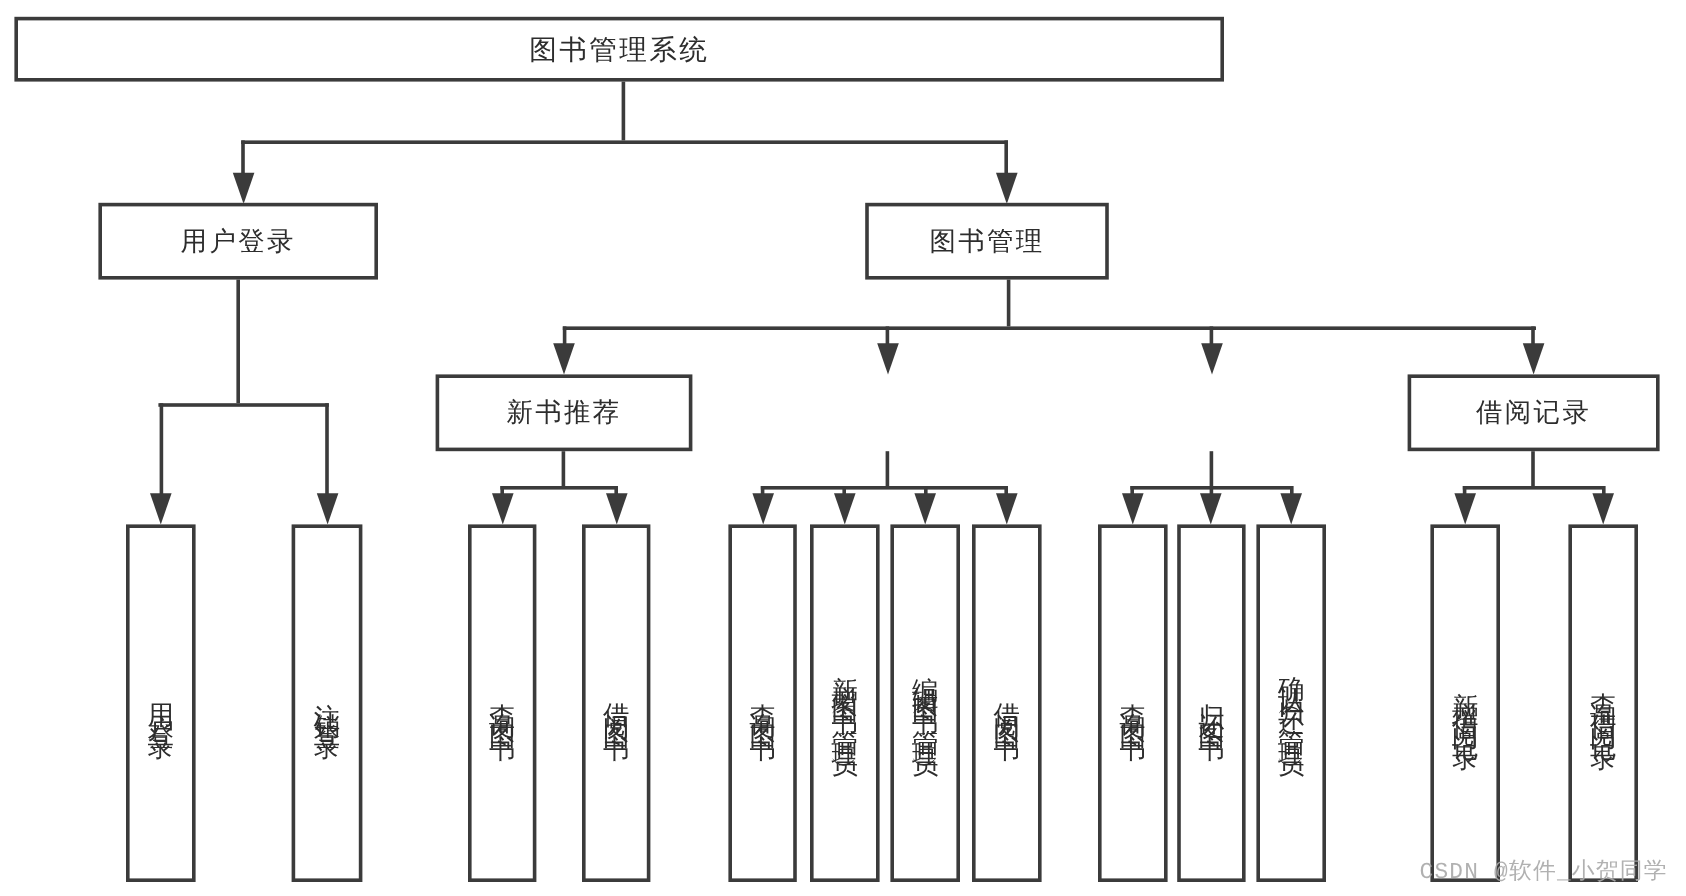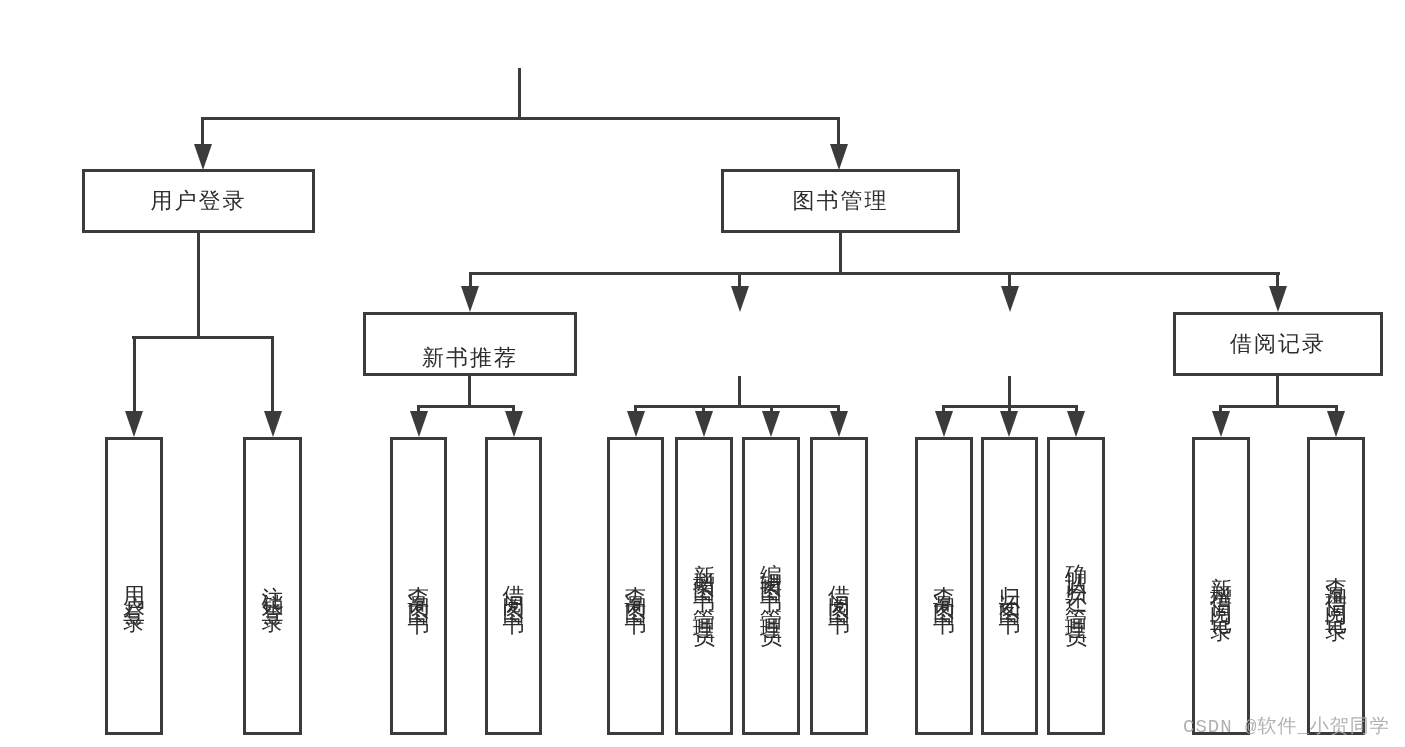"图书管理系统" div.node { html: none -> <div> <span>图书管理系统</span> </div> }
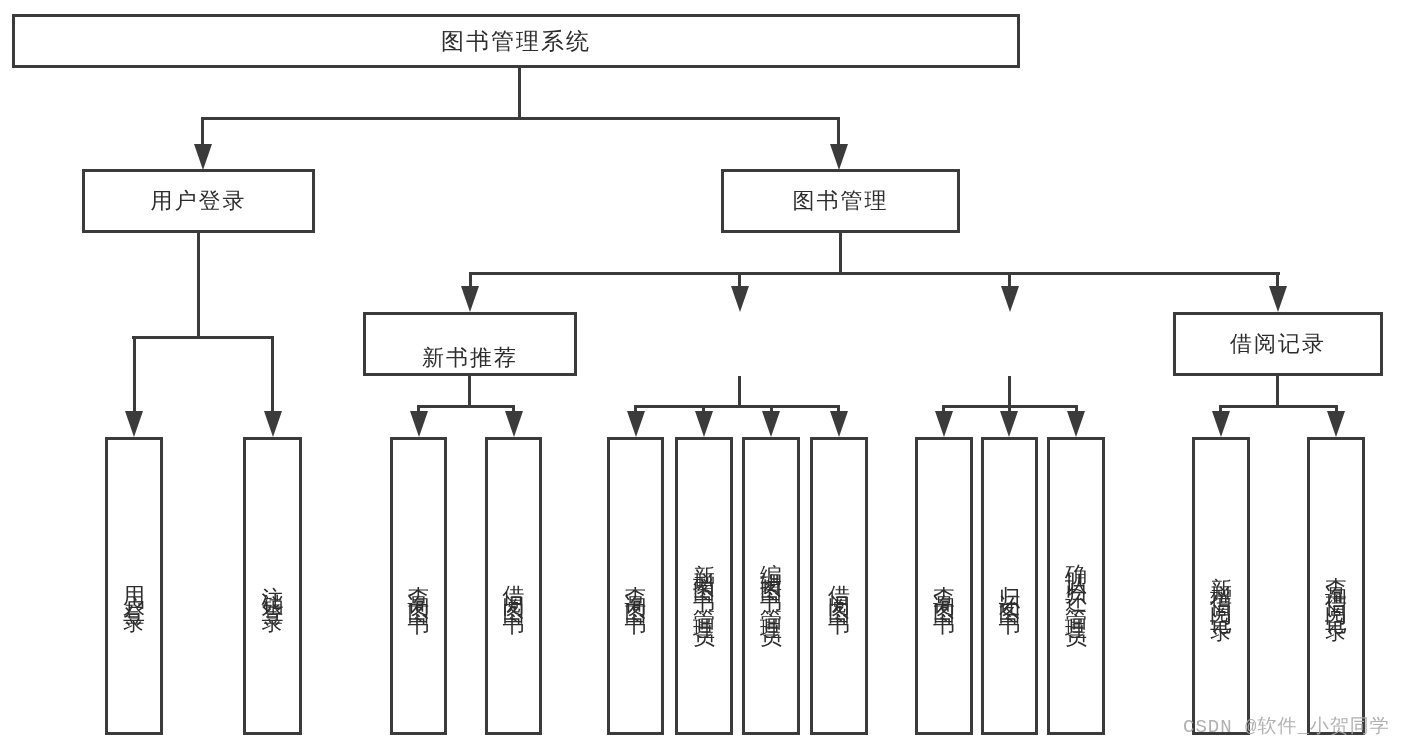"图书管理" div.node { width: 239px -> 203px }
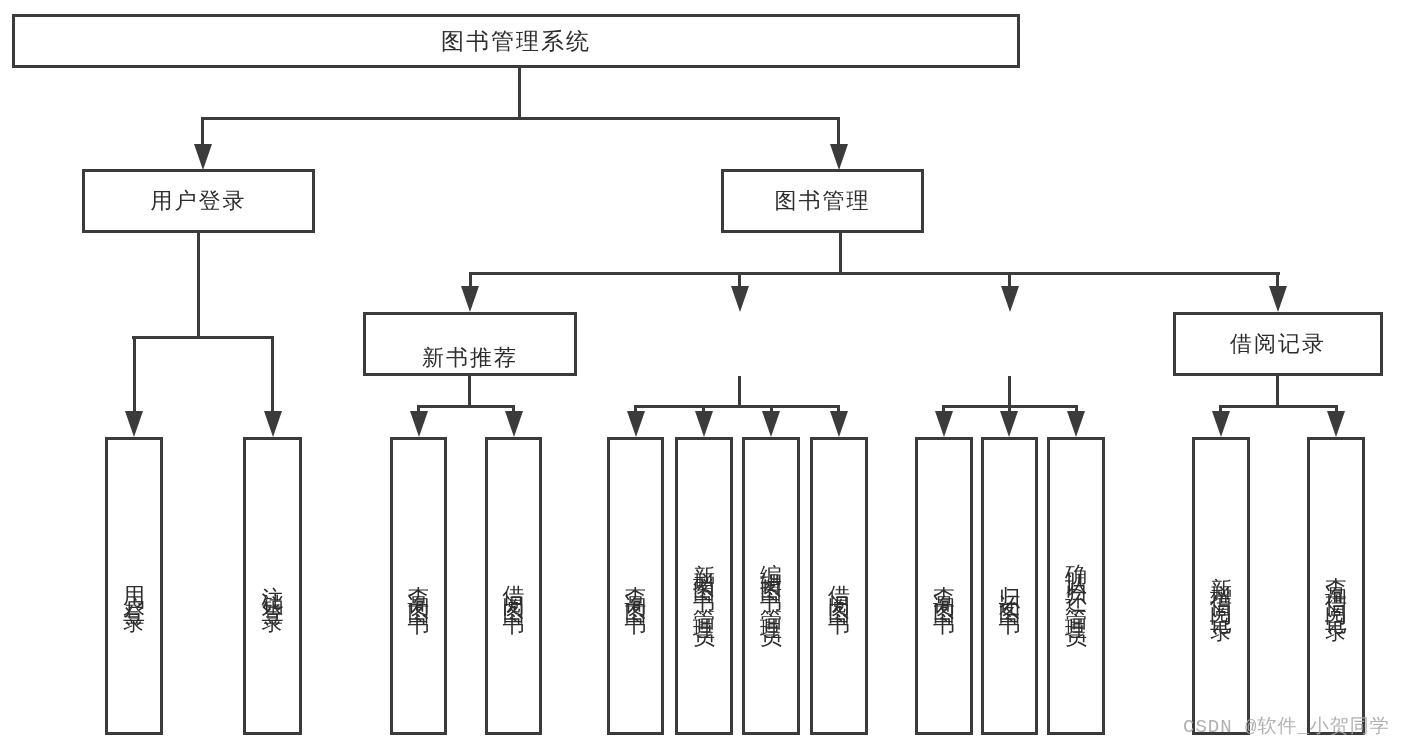"新书推荐" div.node { align-items: flex-end -> none }
